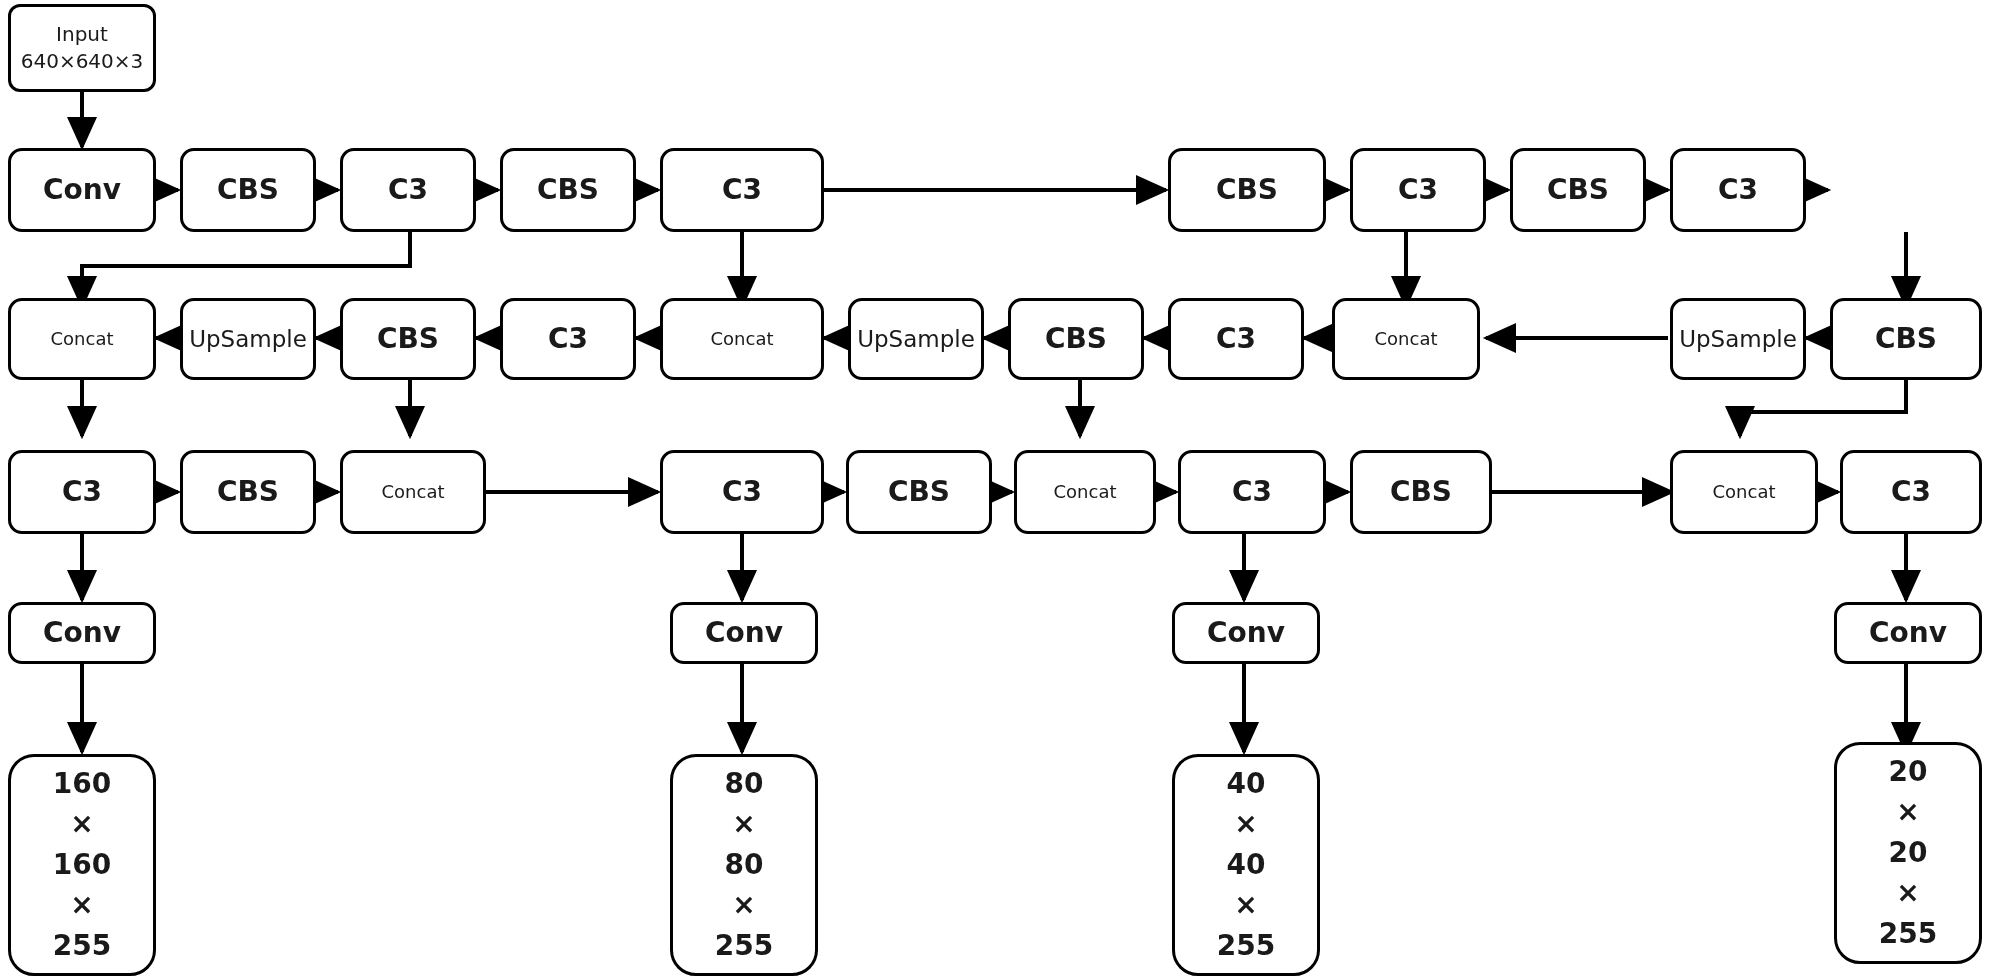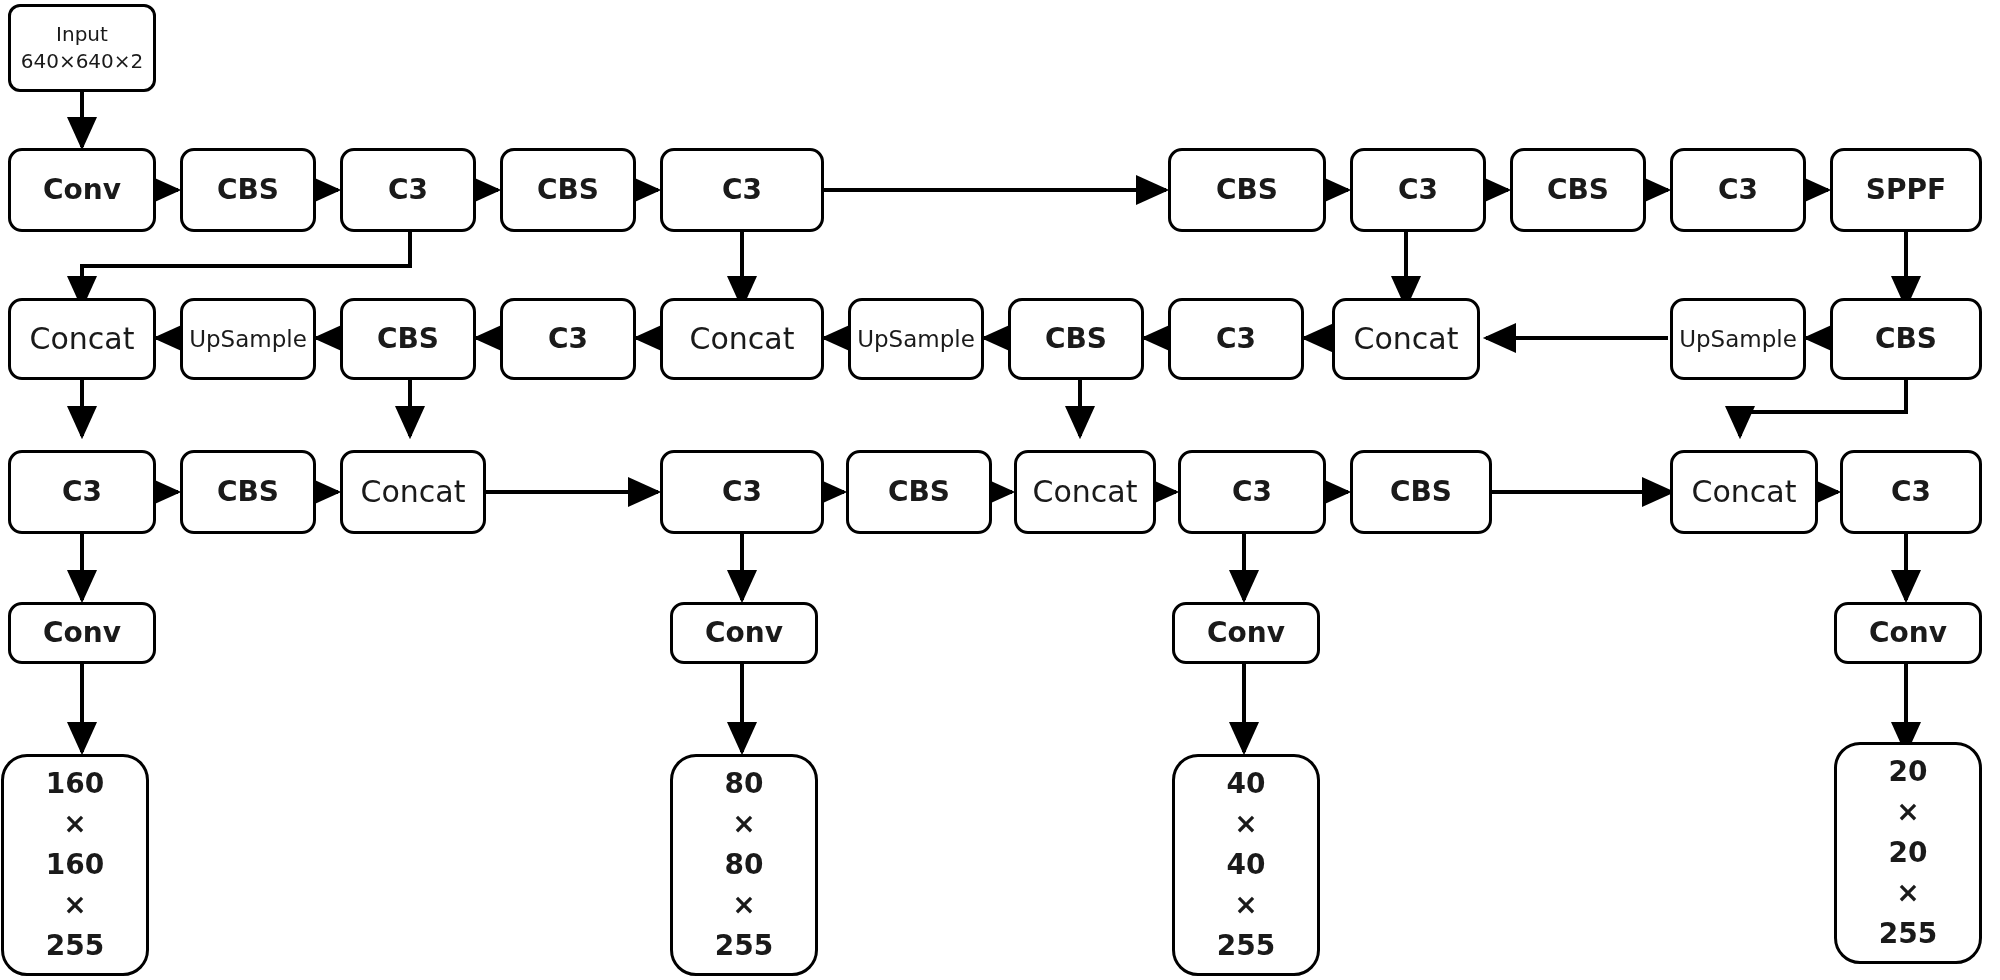"640×640×2" span.ln { text: 2 -> 3 }
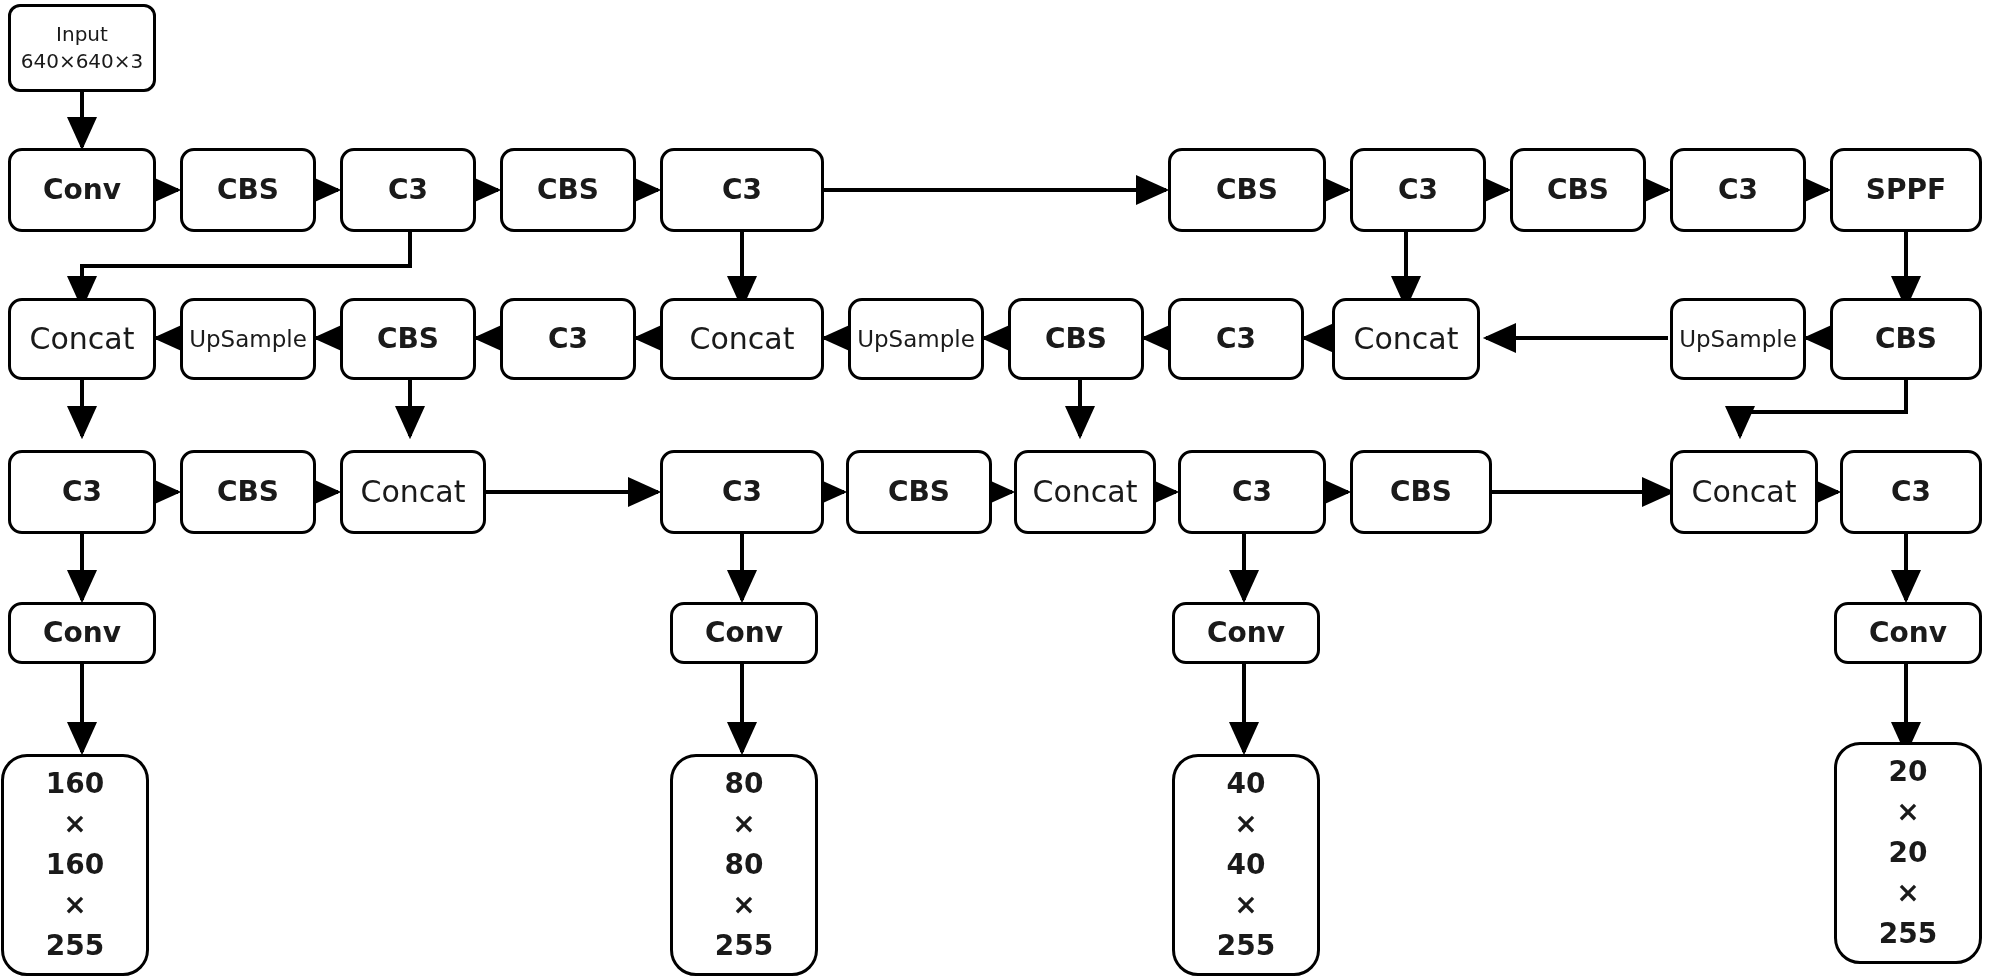"SPPF" div.node { html: <div> <span>SPPF</span> </div> -> none }
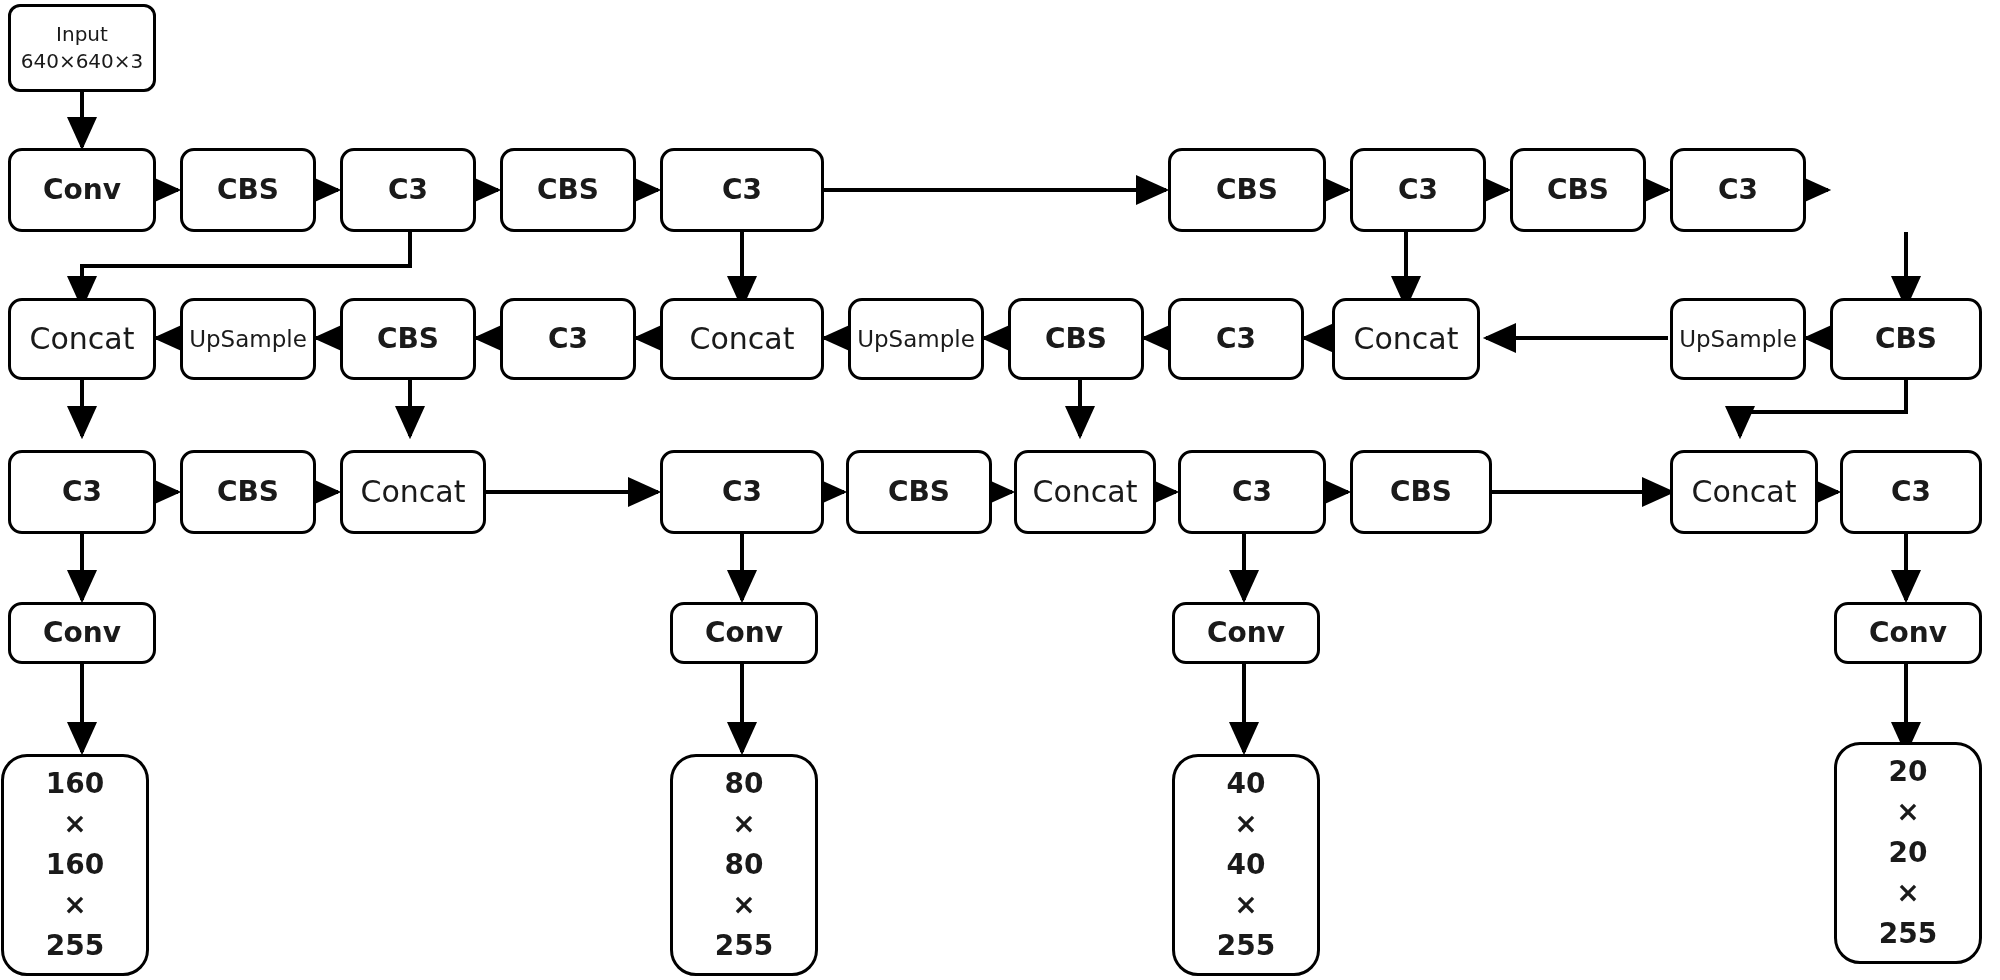"Concat" .sz-md { font-size: 30px -> 18px }
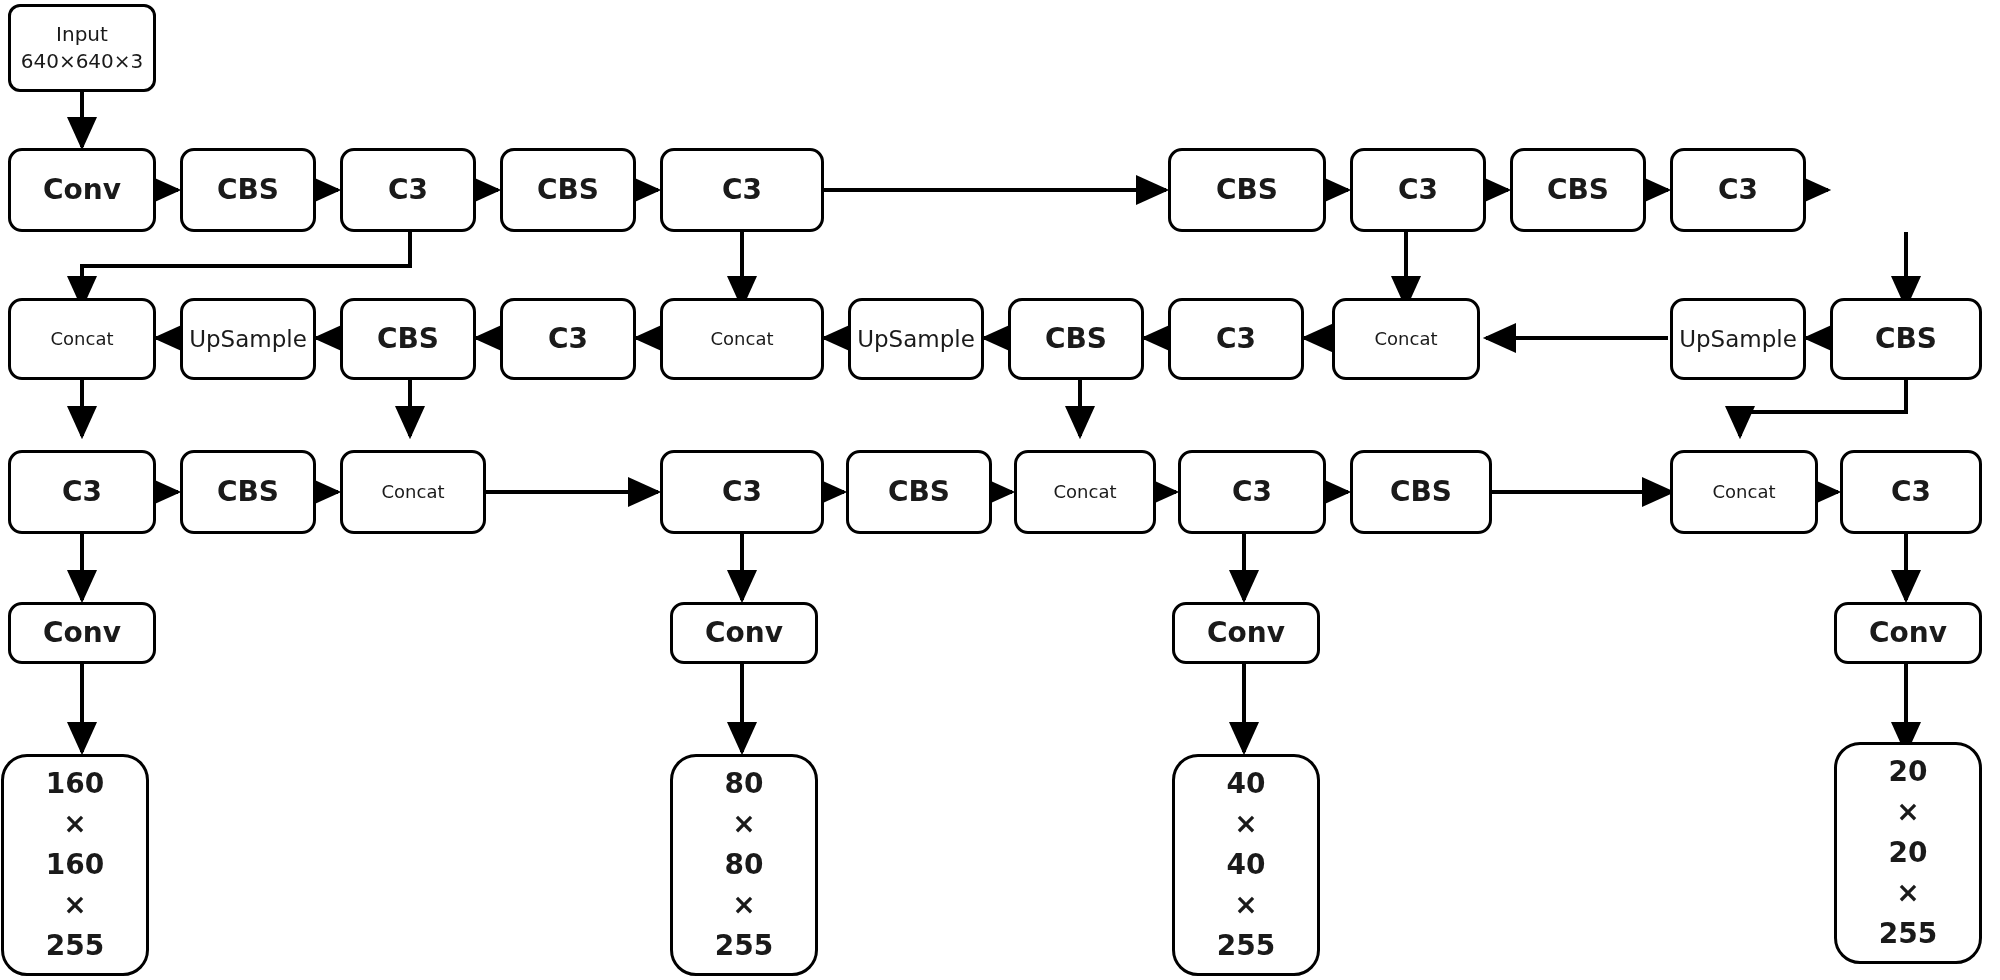"160" div.node { left: 1px -> 8px }
